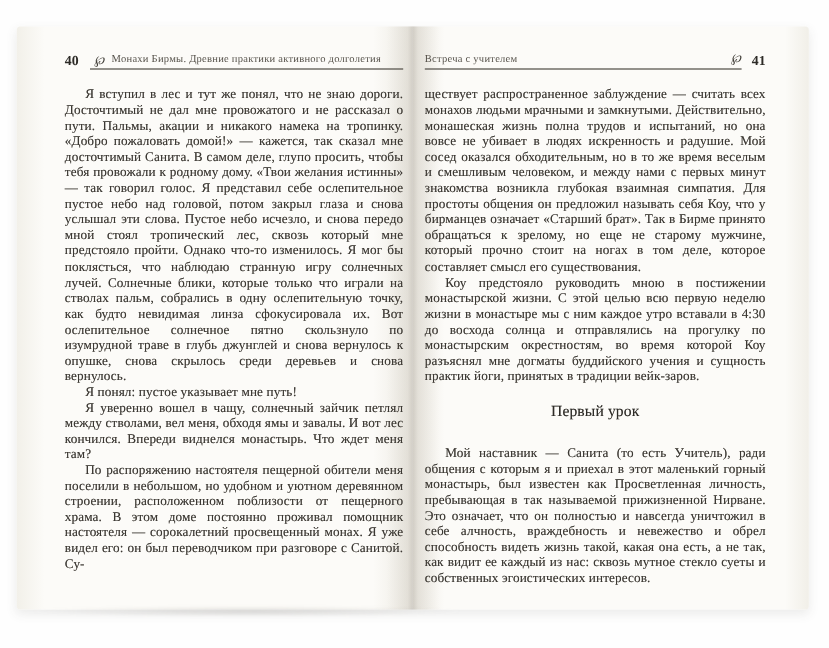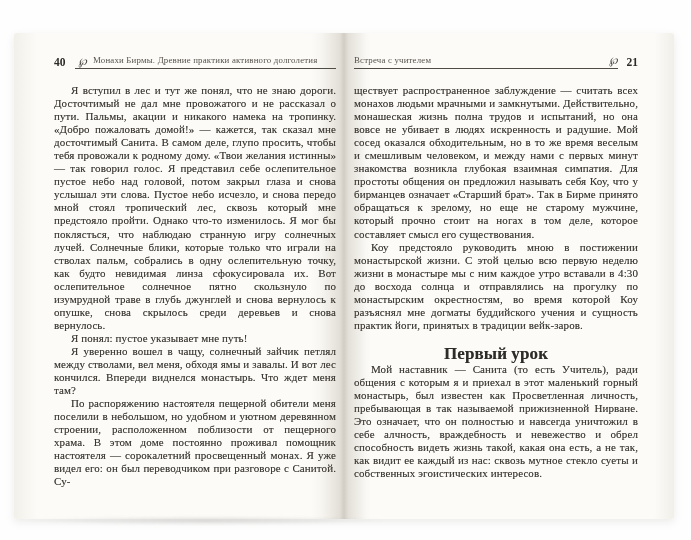"40" .book { top: 33px -> 22px }
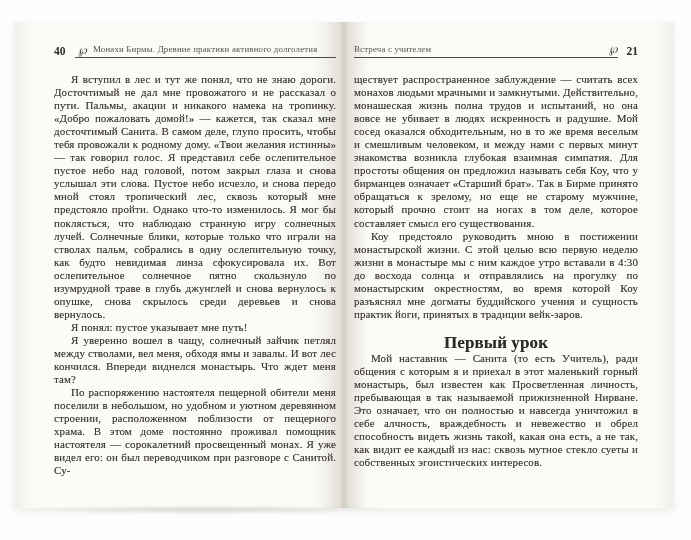"21" span.pagenum { text: 21 -> 41 }
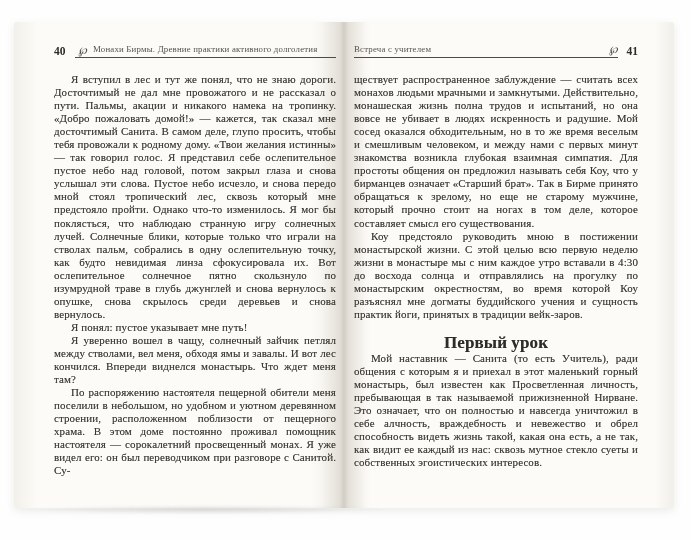"Первый урок" .section-heading { font-size: 17px -> 13px; font-weight: bold -> normal; margin: 15px 0 3px 0 -> 15px 0 23px 0 }
